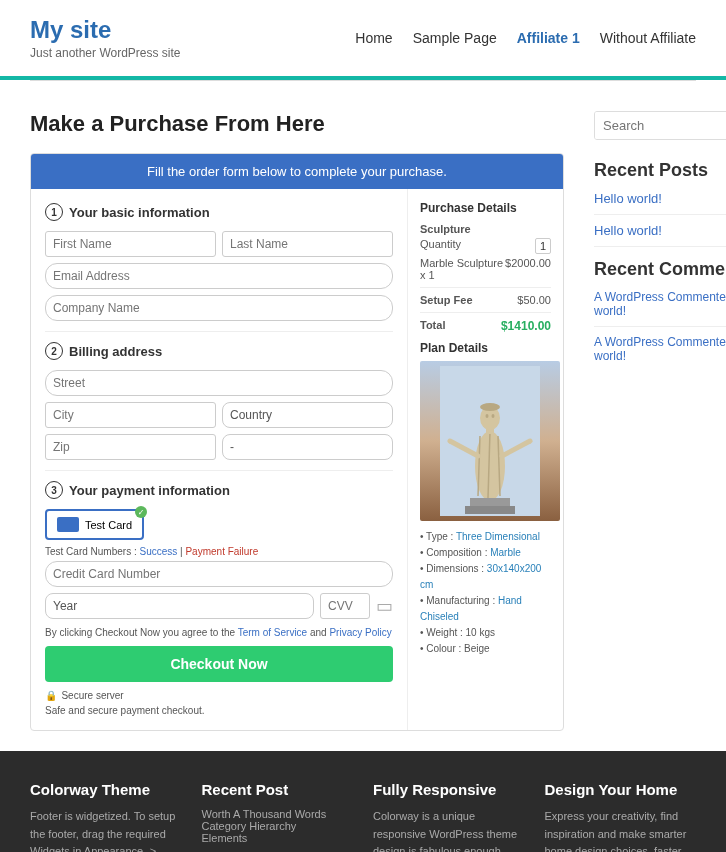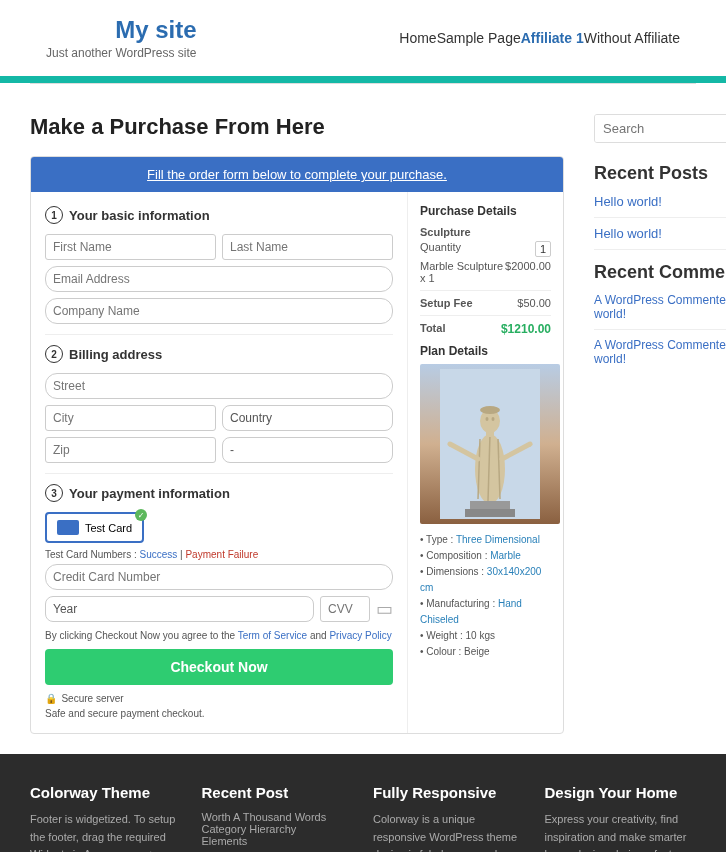"My site" .header { border-bottom: 7px solid #14b8a6 -> 4px solid #14b8a6; padding: 16px 46px -> 16px 30px; text-align: right -> none }
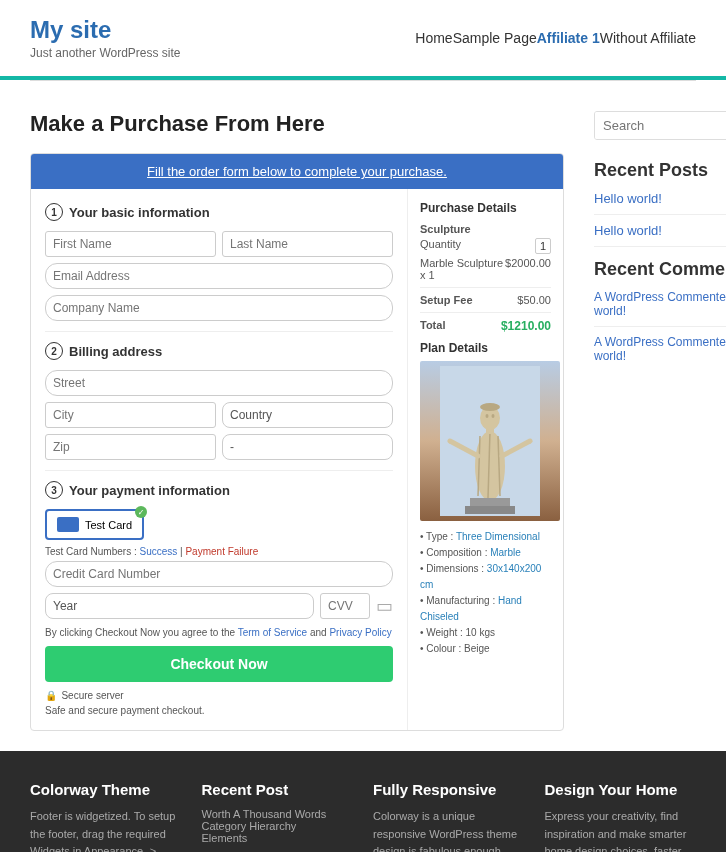"Home" .nav { gap: none -> 20px }
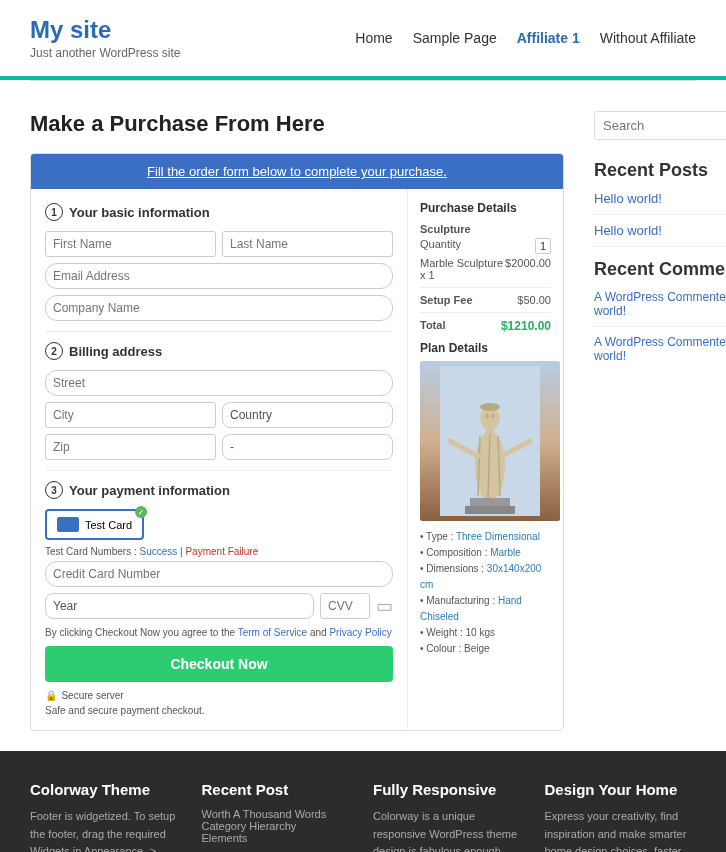"Fill the order form below" .purchase-header { text-decoration: underline -> none }
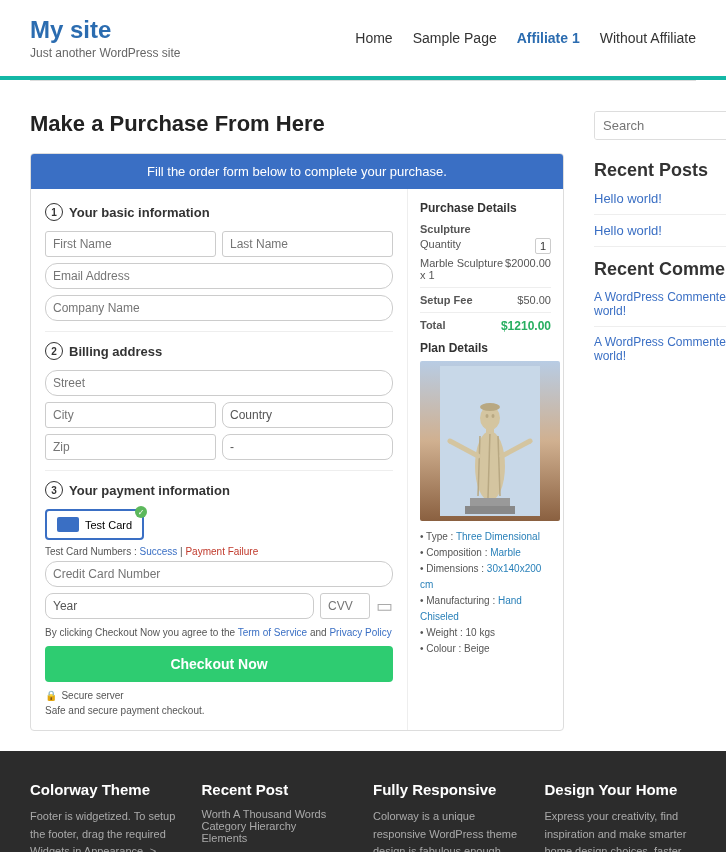"$1210.00" span.total-value { text: $1210.00 -> $1410.00 }
